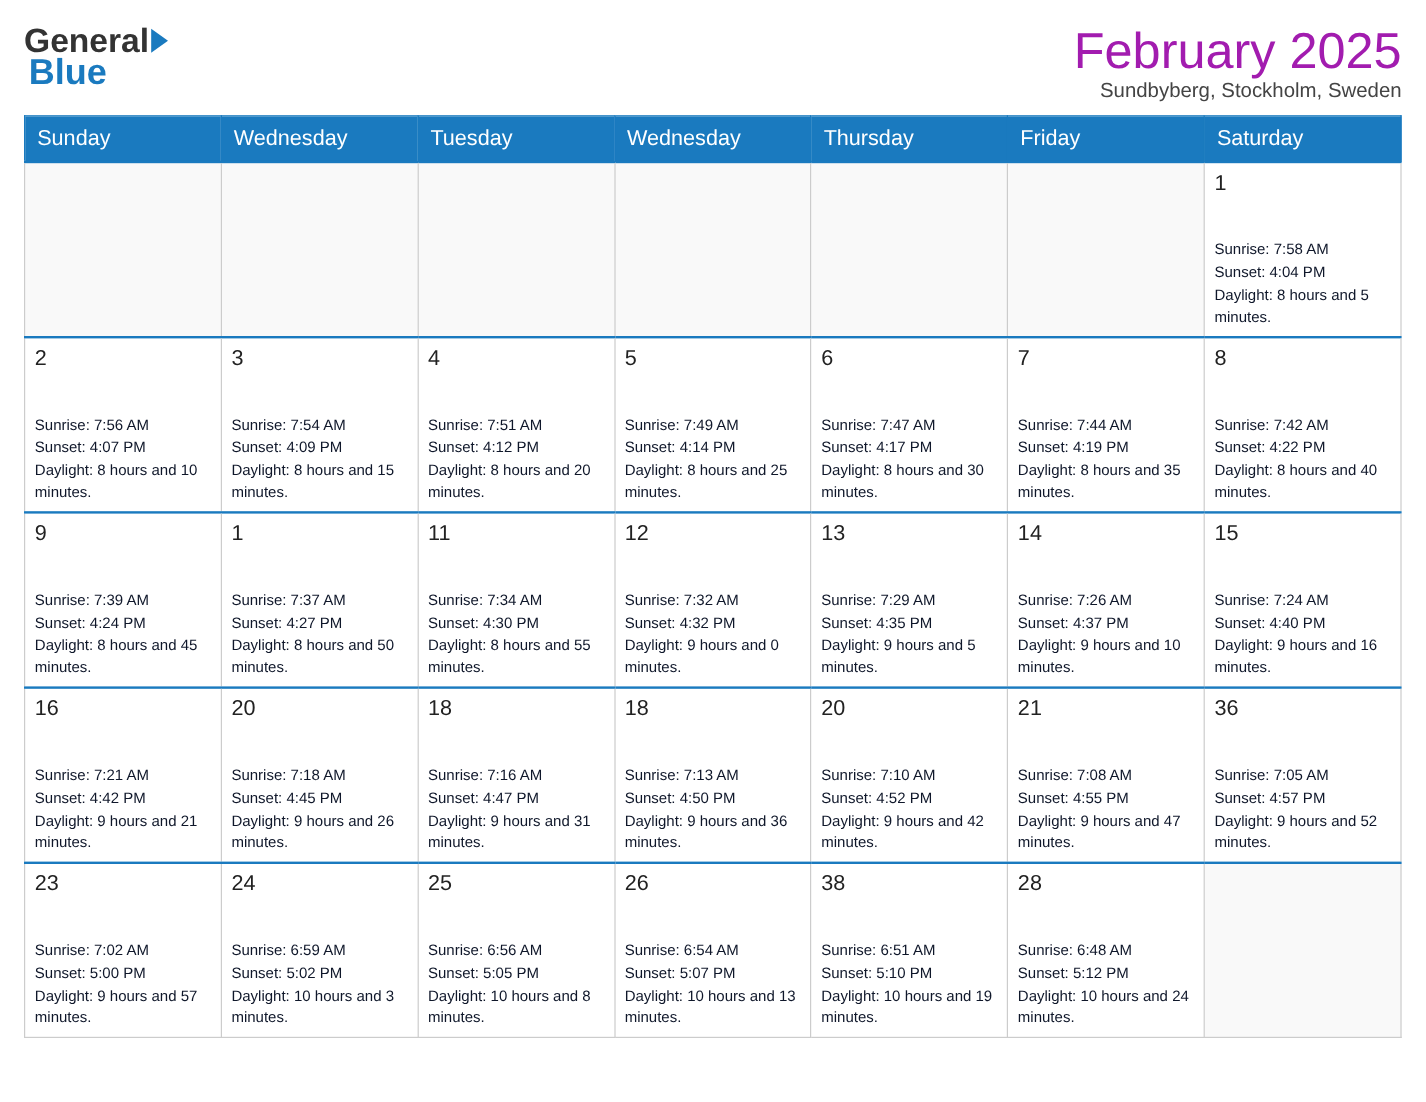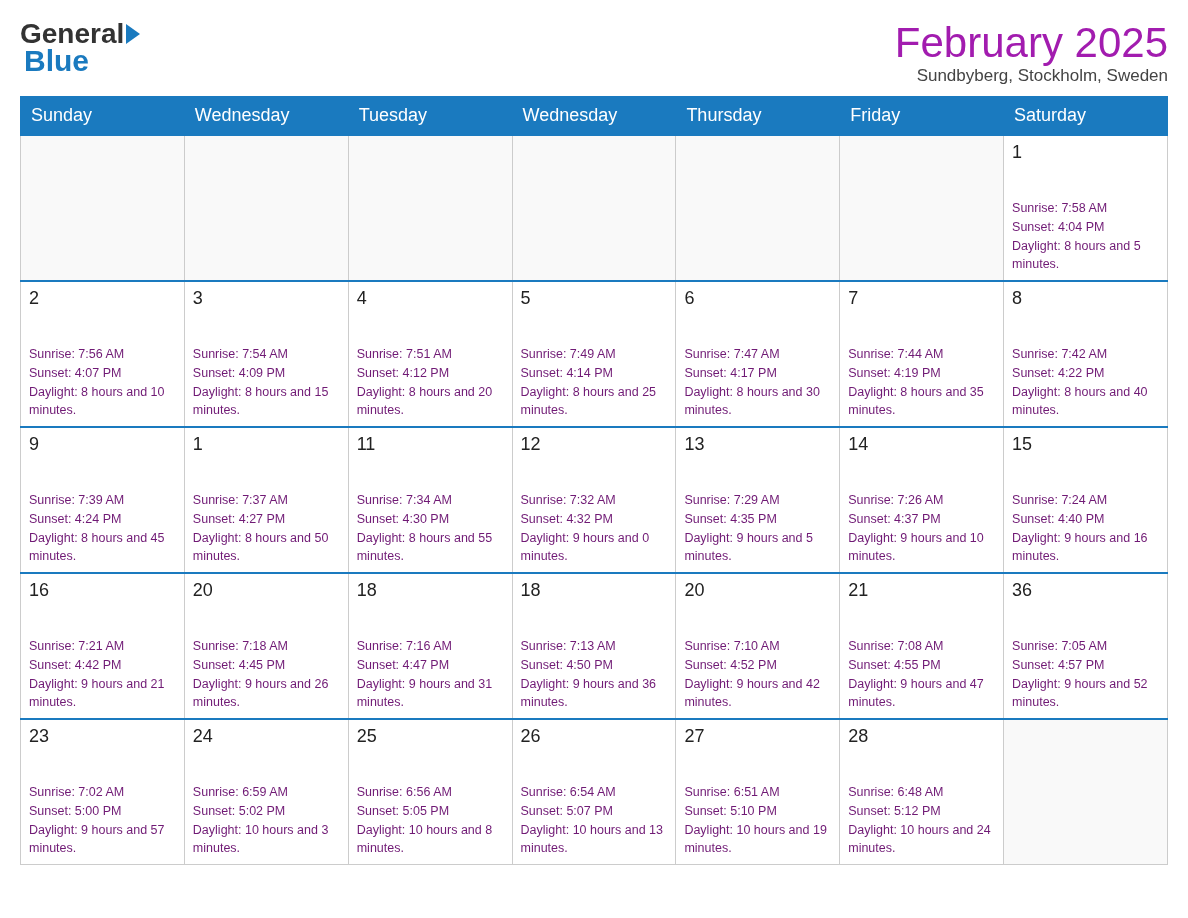"Sunrise: 7:58 AM" .day-info { color: #701a75 -> #0f172a }
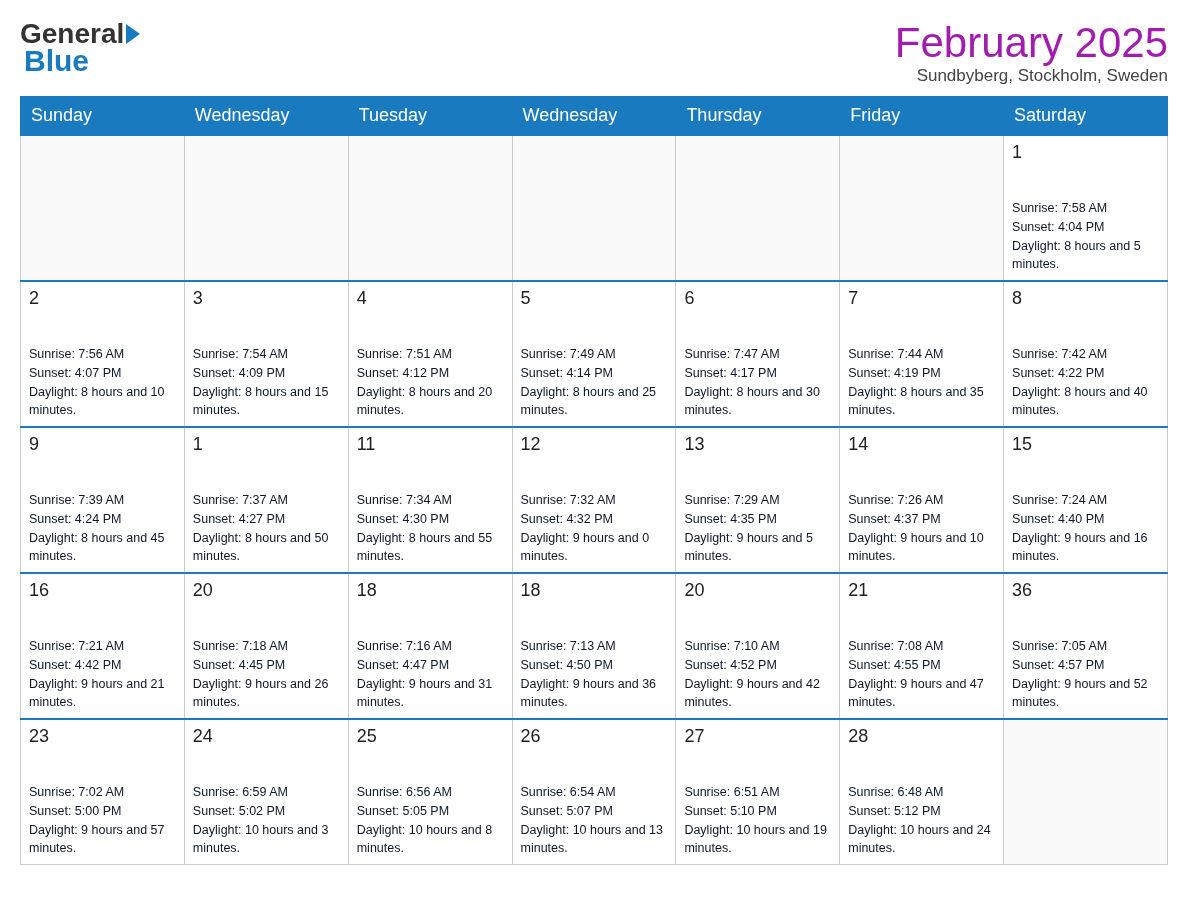"27" span.day-num { text: 27 -> 38 }
